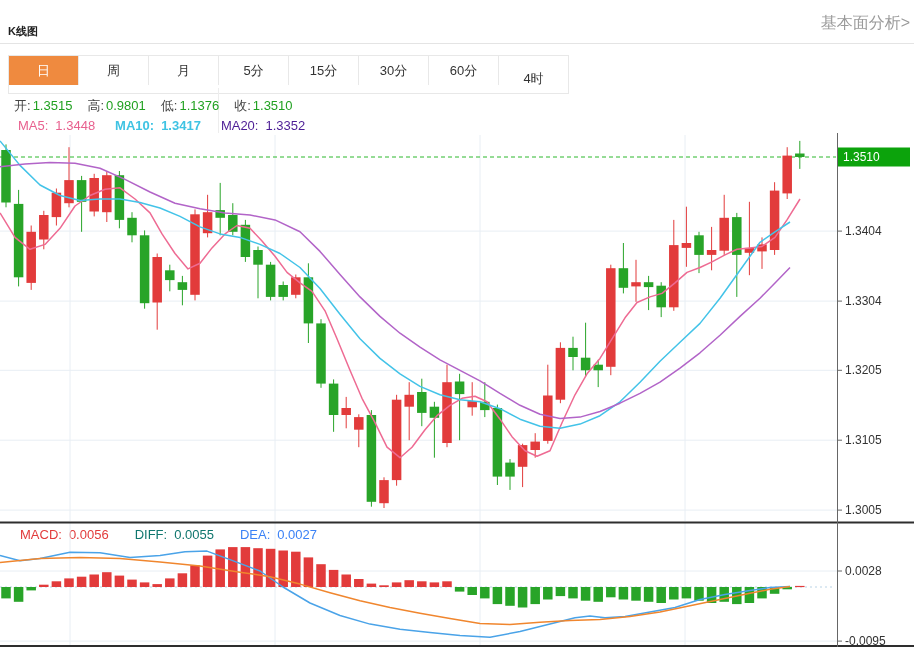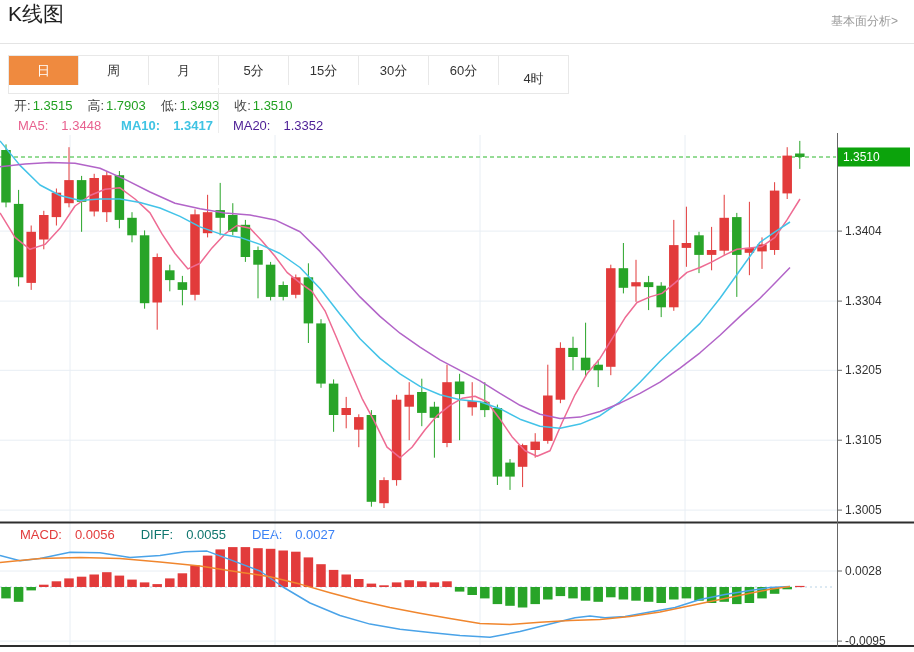"K线图" .page-title { font-size: 21px -> 11px; font-weight: normal -> bold; top: 0 -> 24px }
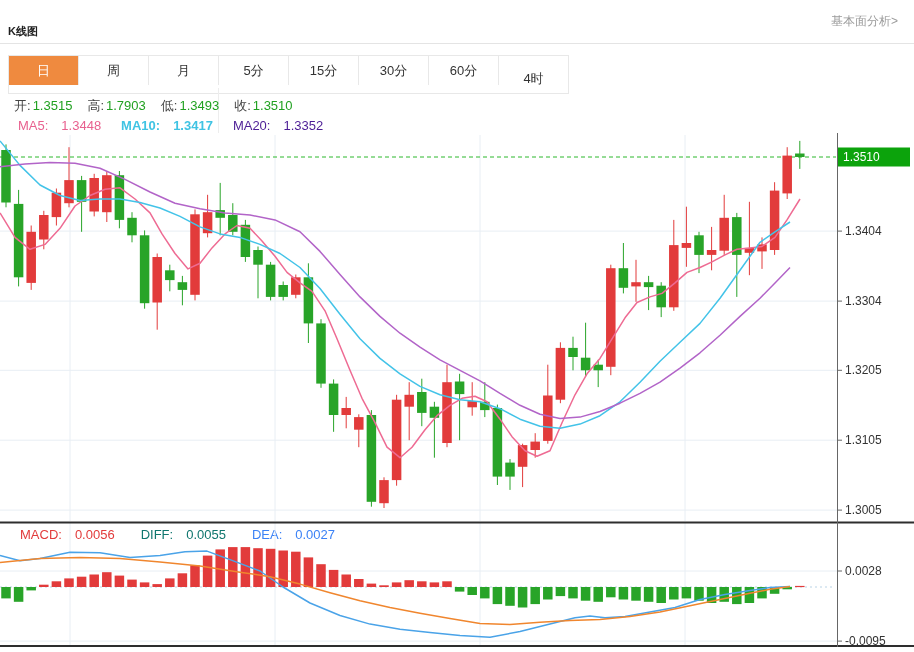"基本面分析>" .fa-link { font-size: 12px -> 16px; right: 16px -> 4px }
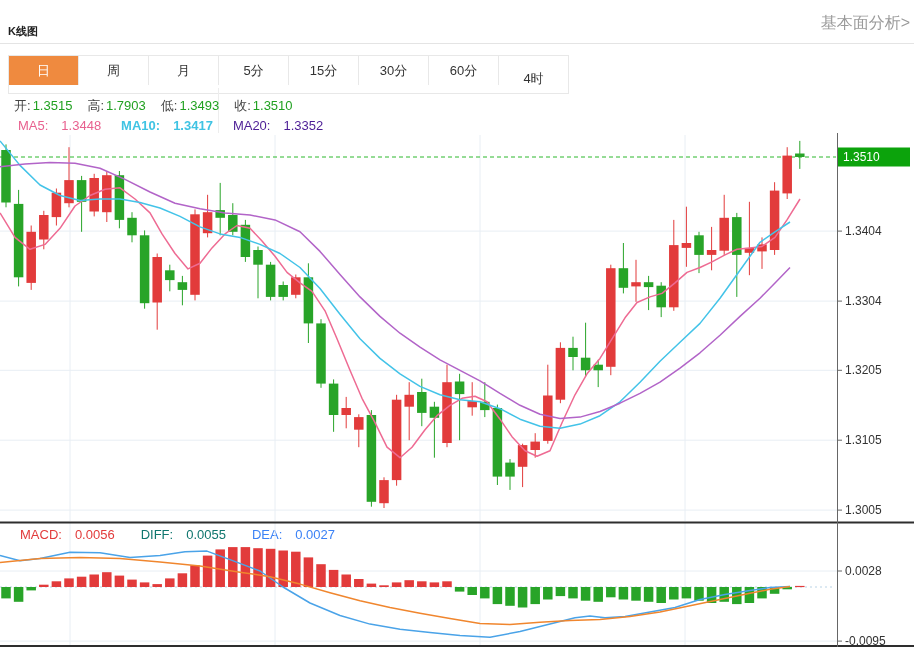"1.7903" span.q-val { text: 1.7903 -> 0.9801 }
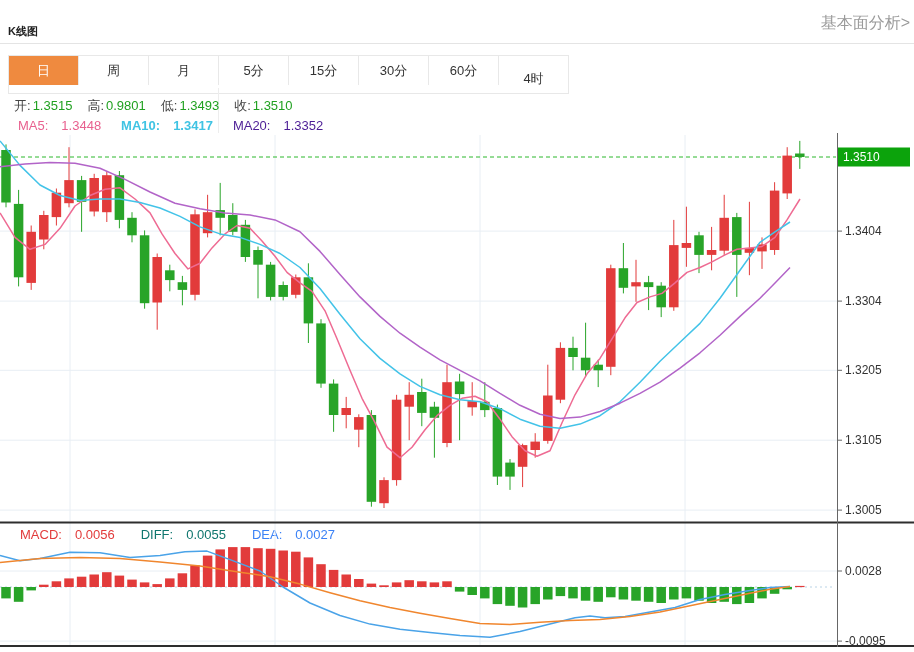"1.3493" span.q-val { text: 1.3493 -> 1.1376 }
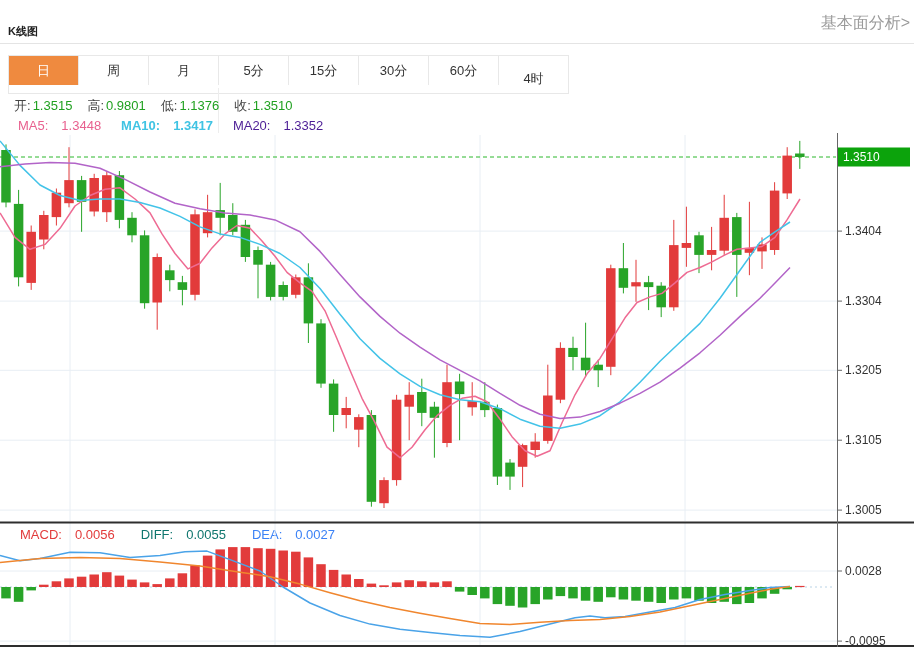"1.3448" .pair .v { margin-left: 13px -> 7px }
